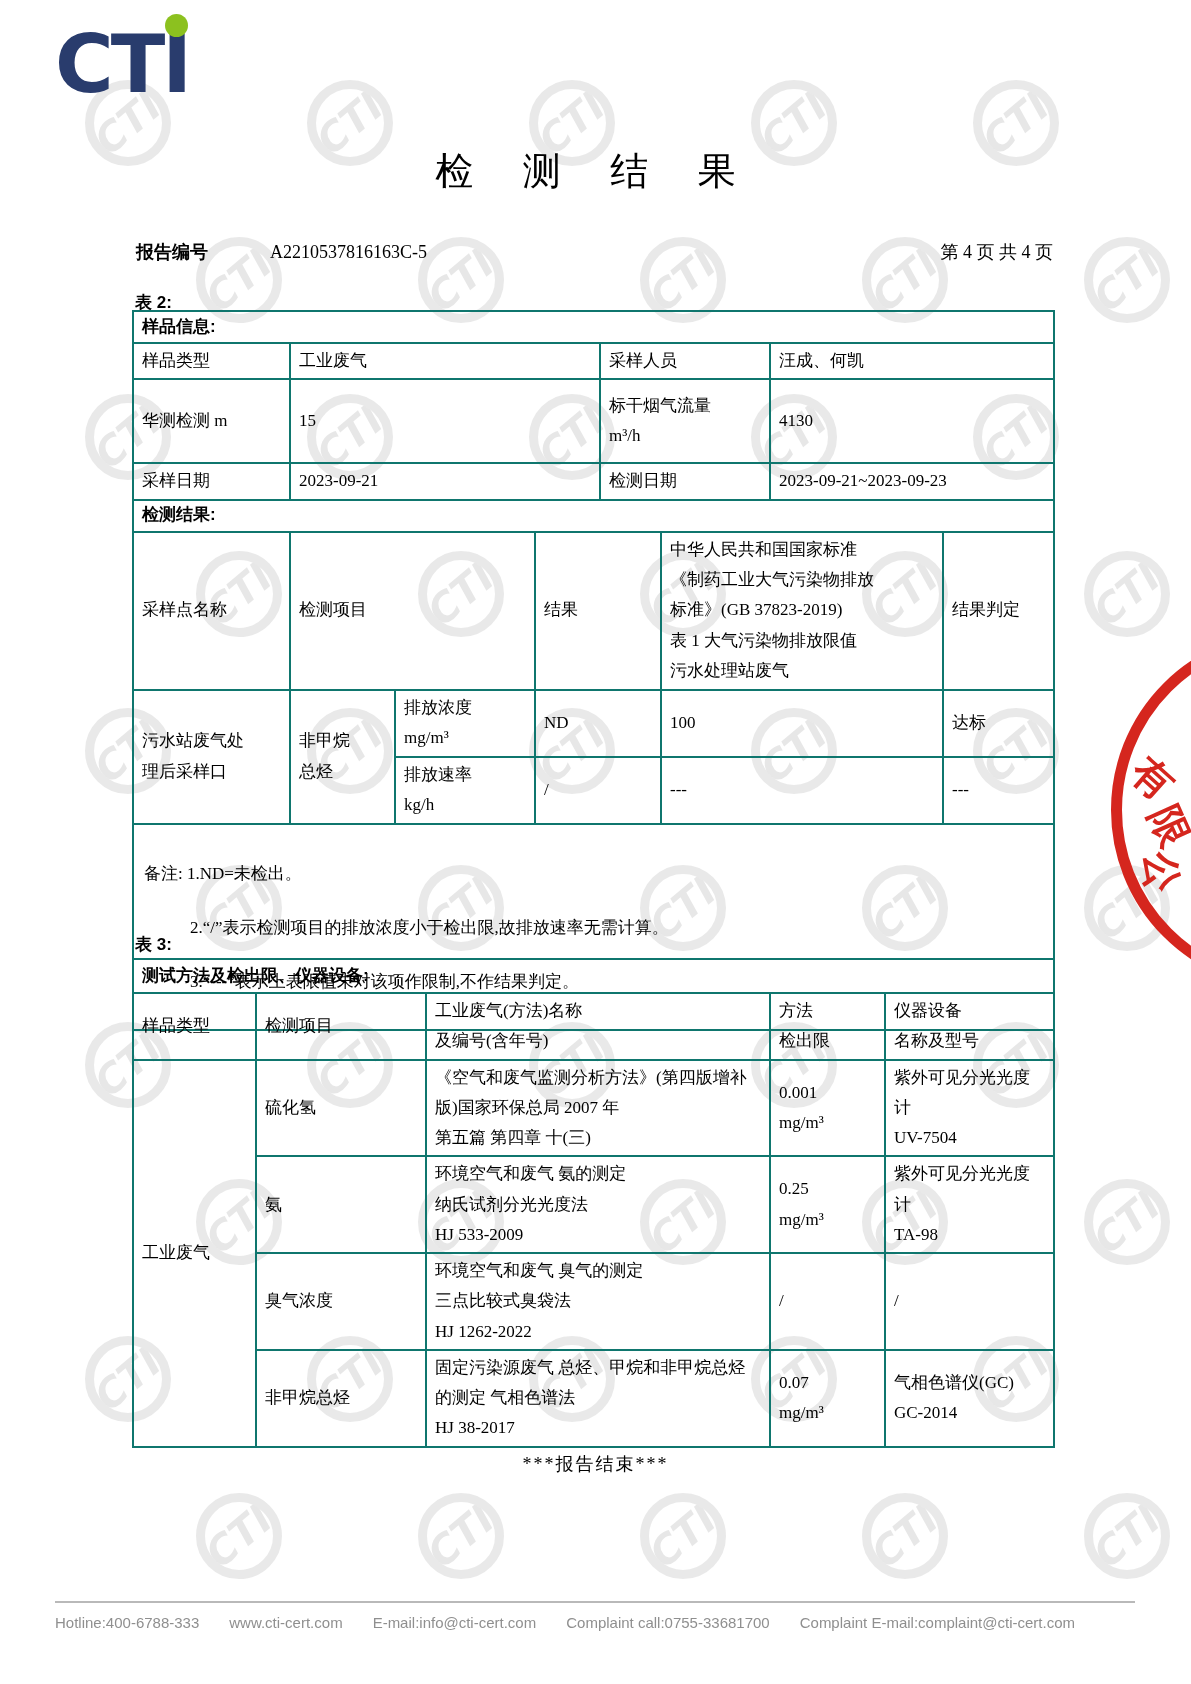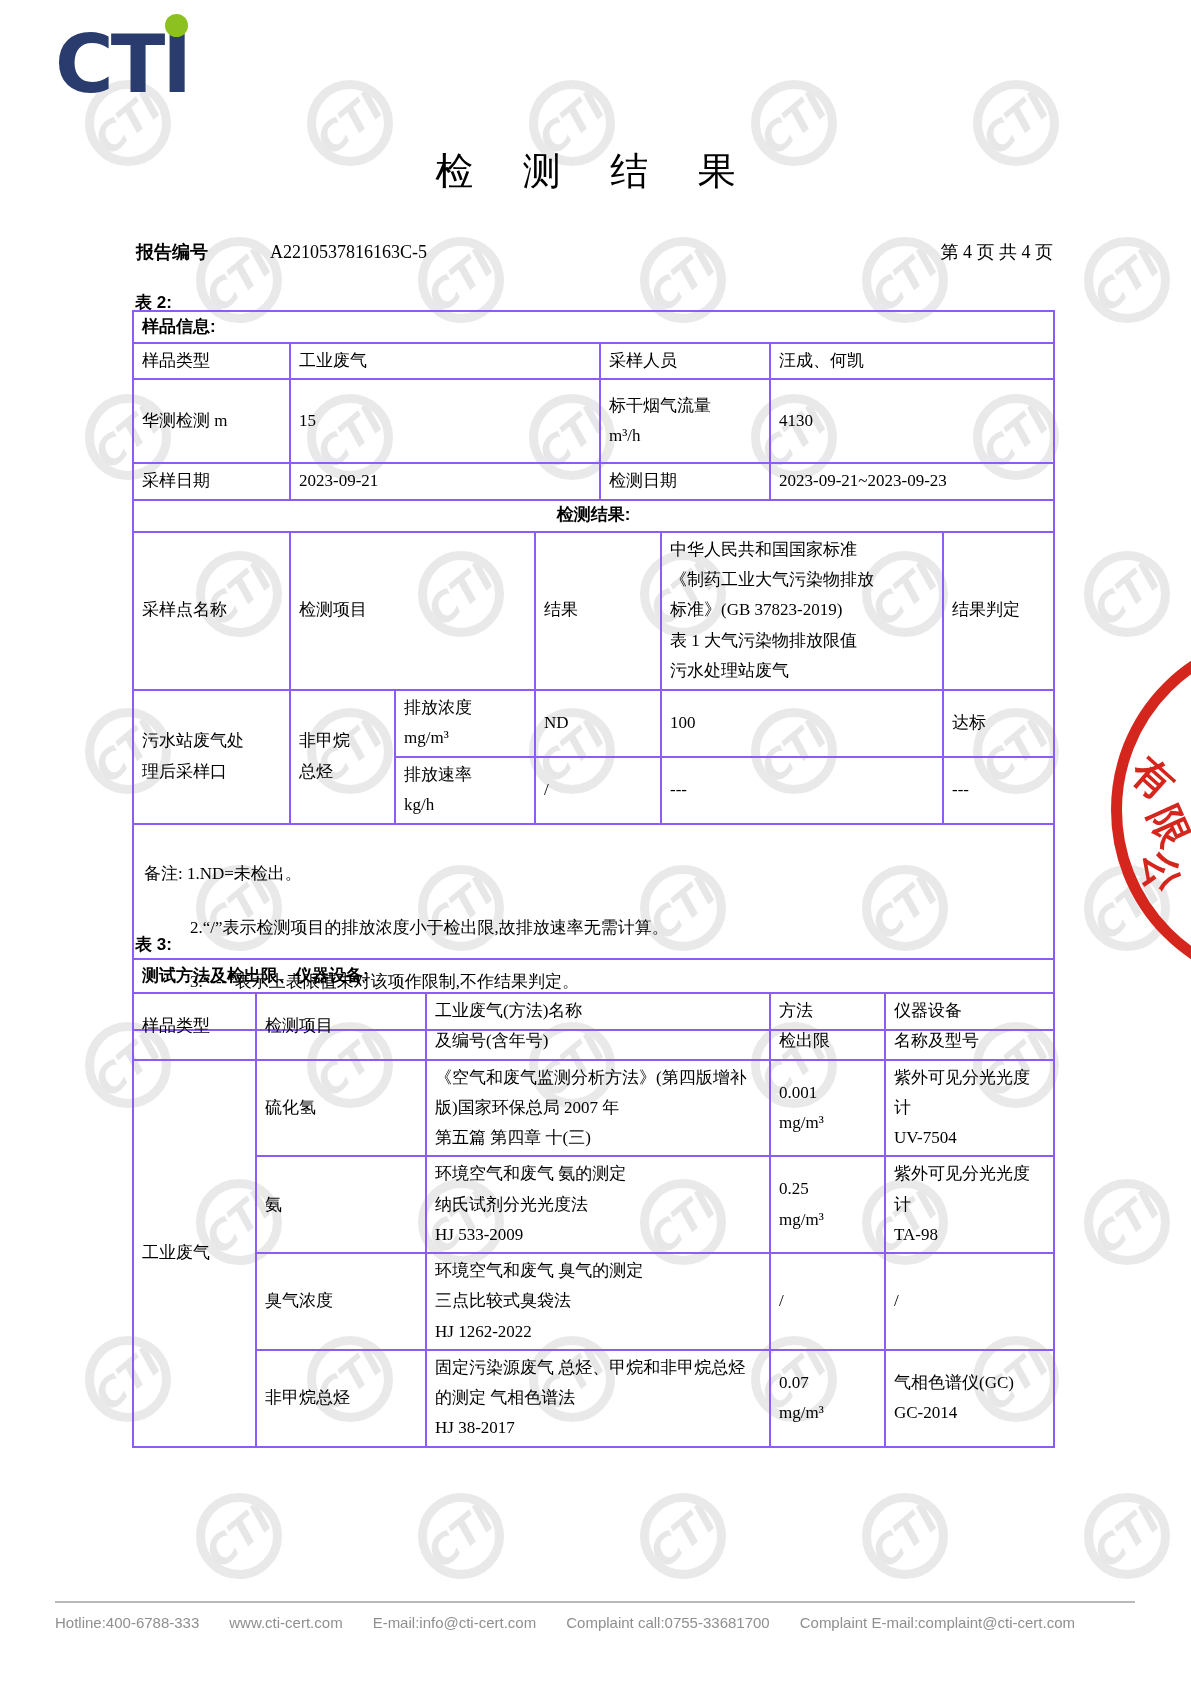"样品信息:" .tbl td { border: 2px solid #8b5cf6 -> 2px solid #0f766e }
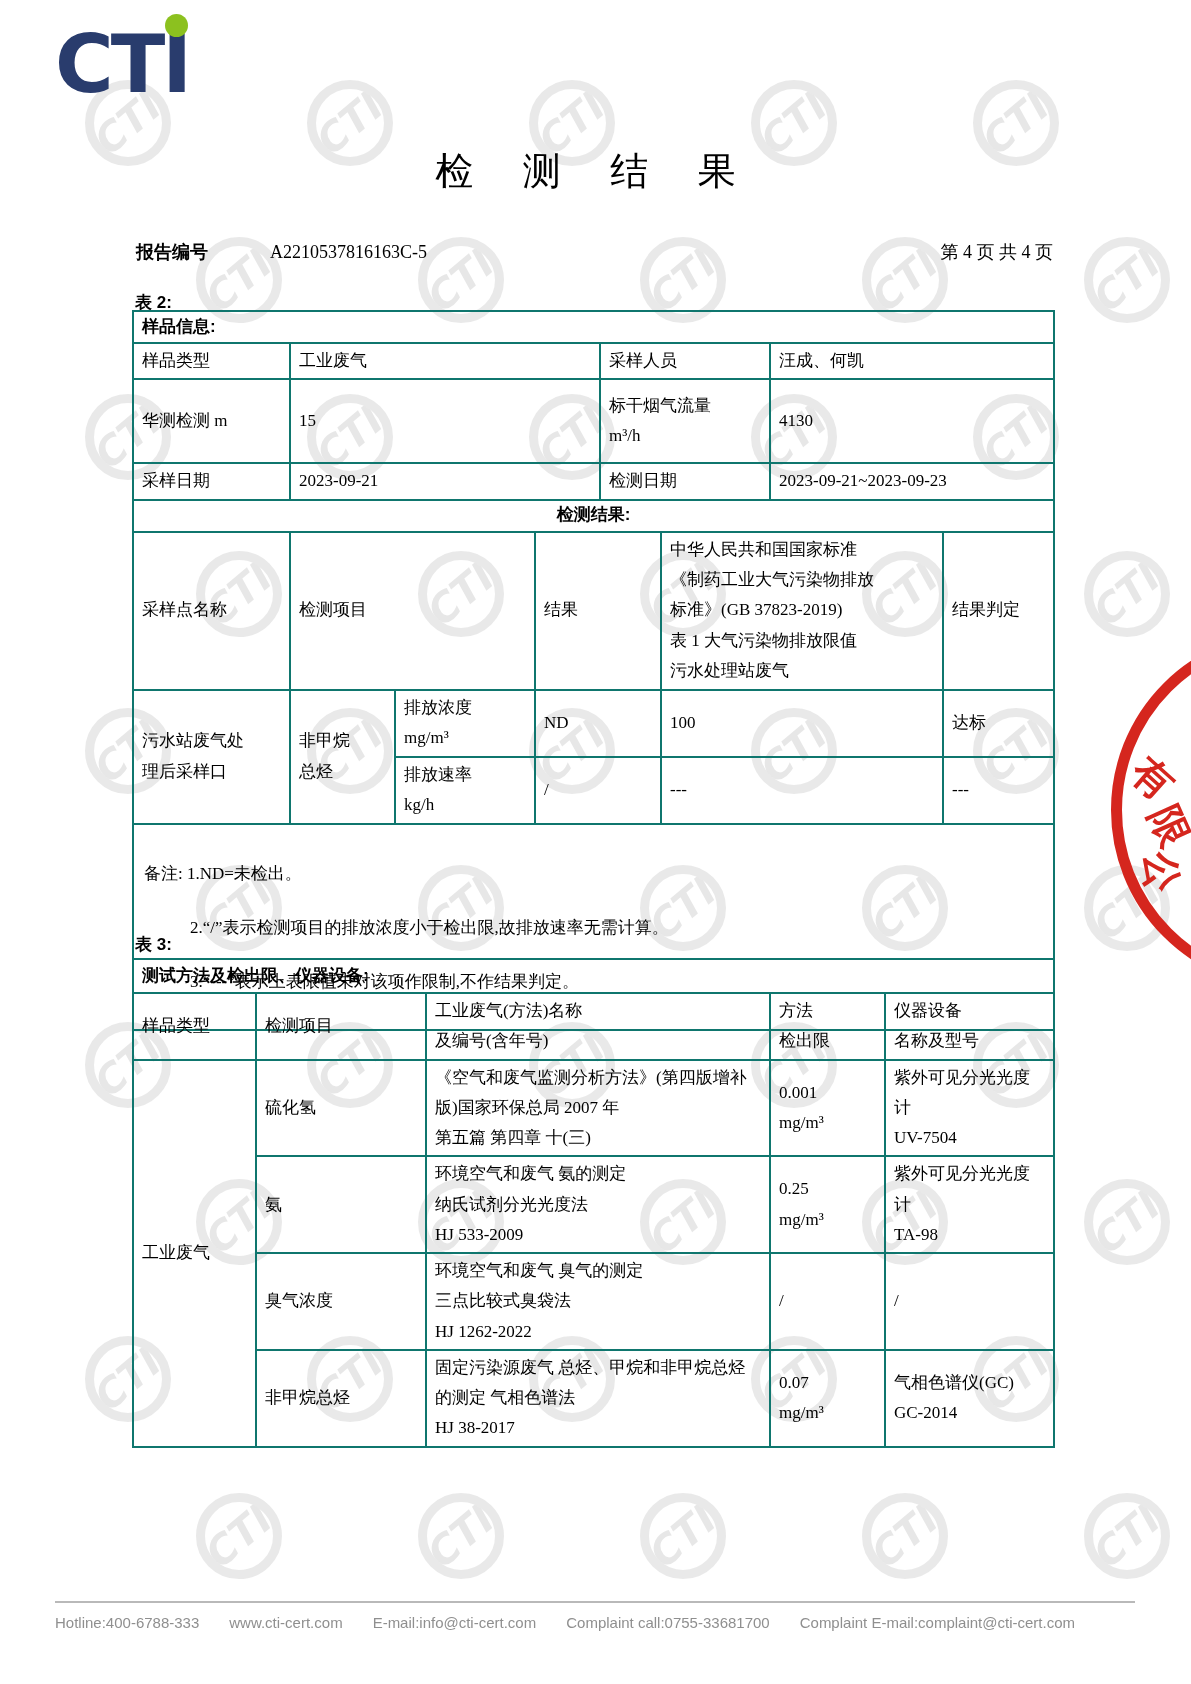"检测结果:" tr.bar { text-align: center -> none }
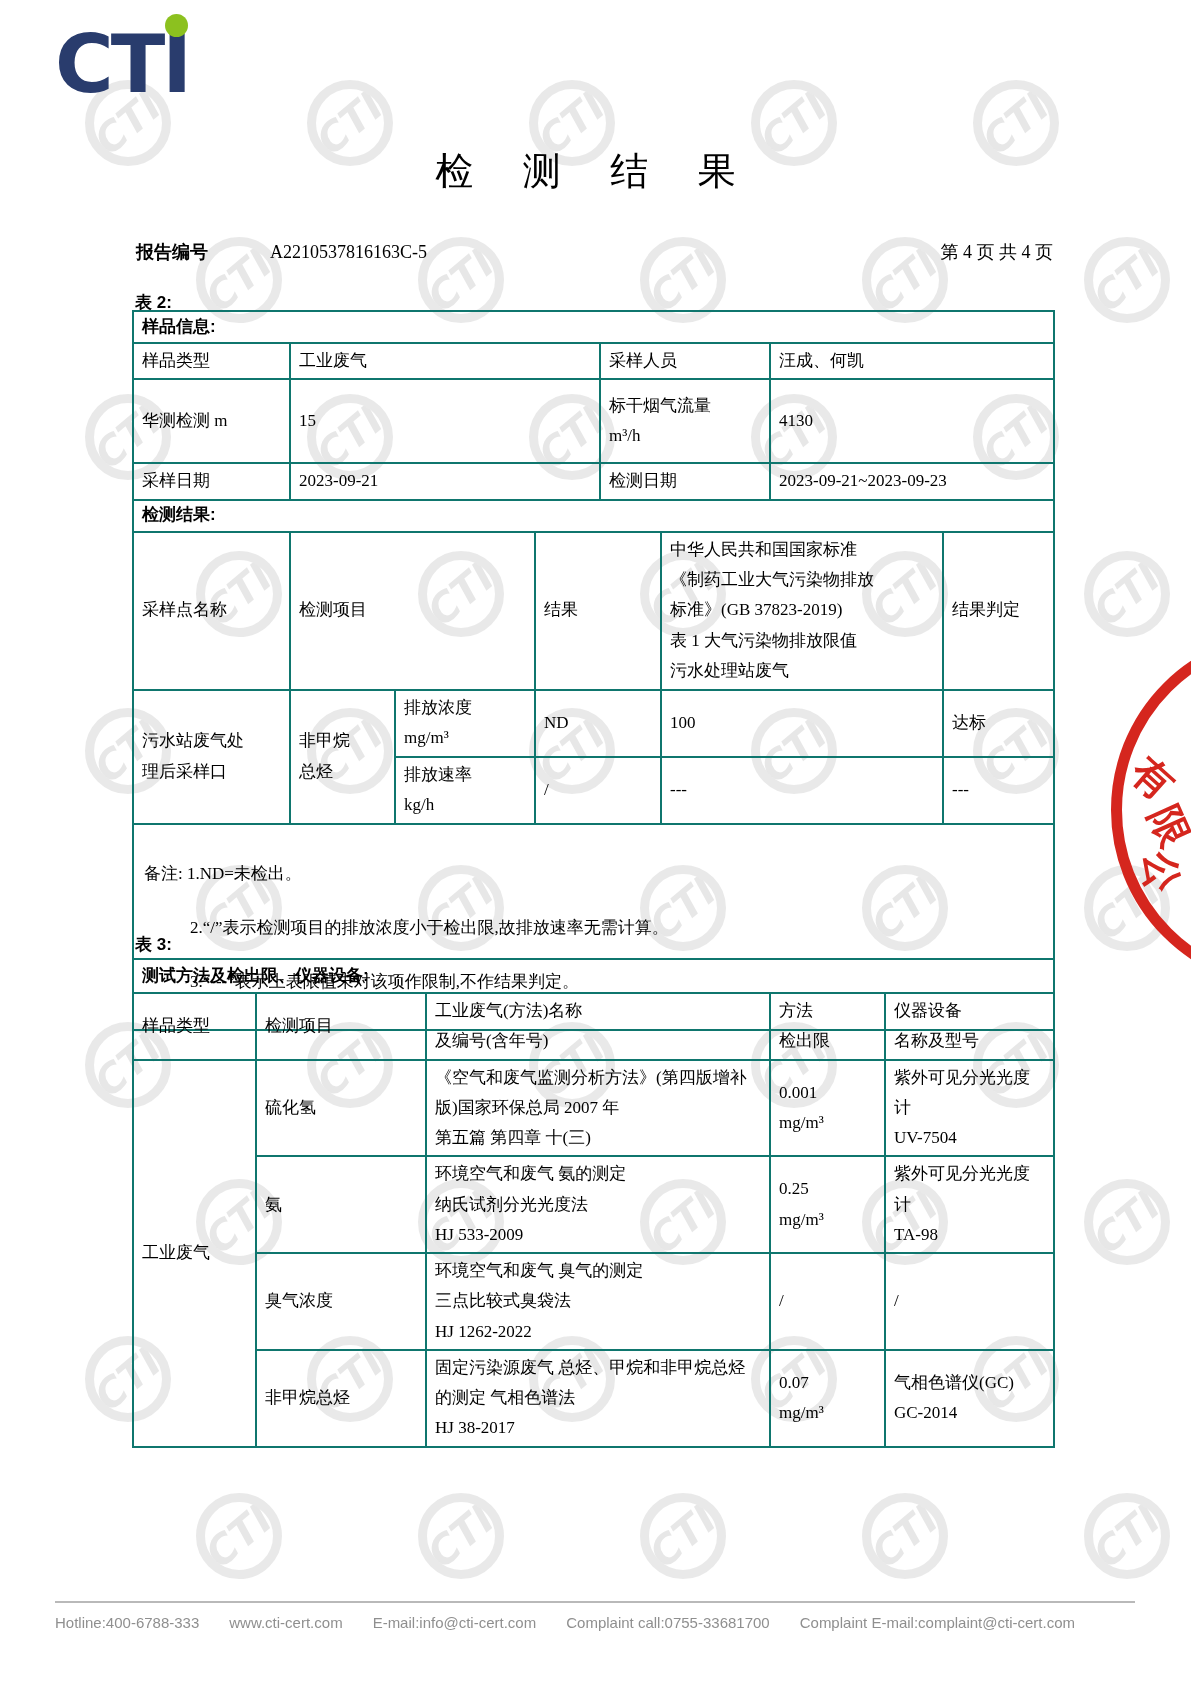"***报告结束***" div.end-text { html: none -> <div>***报告结束***</div> }
